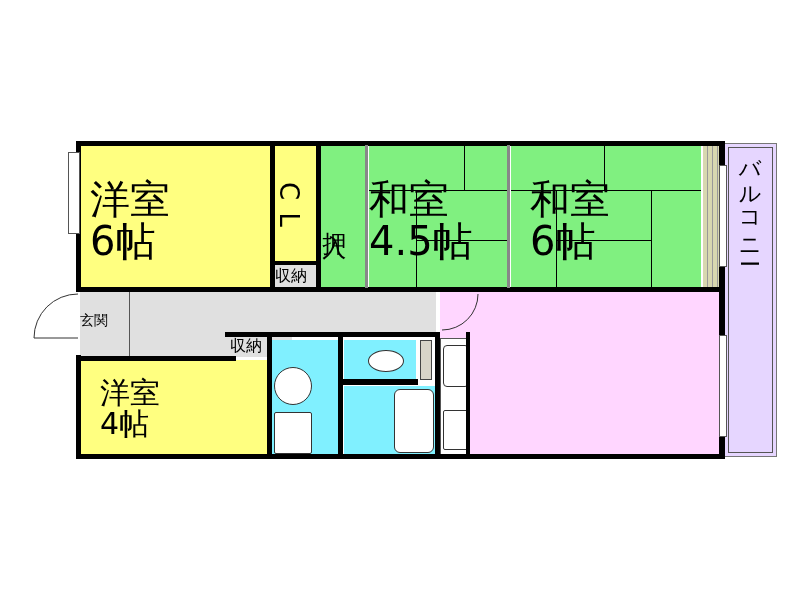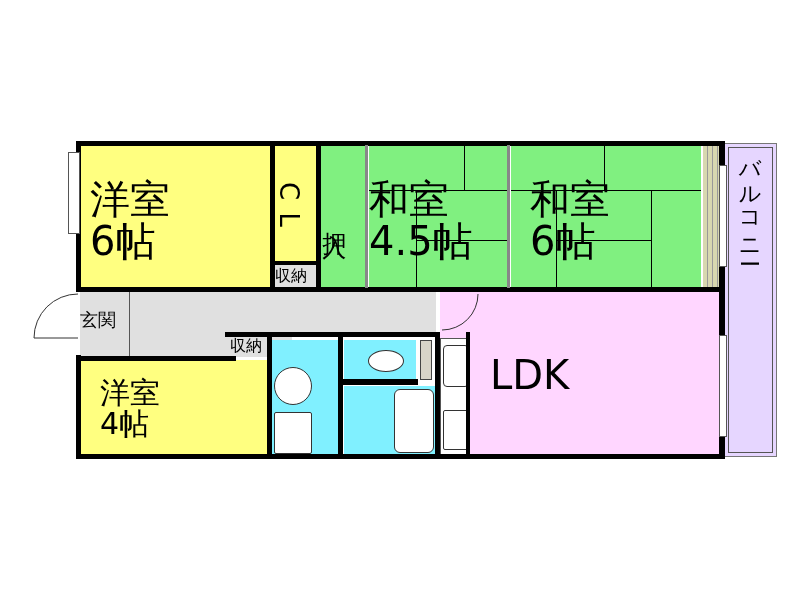"玄関" div.room-label { font-size: 18px -> 14px }
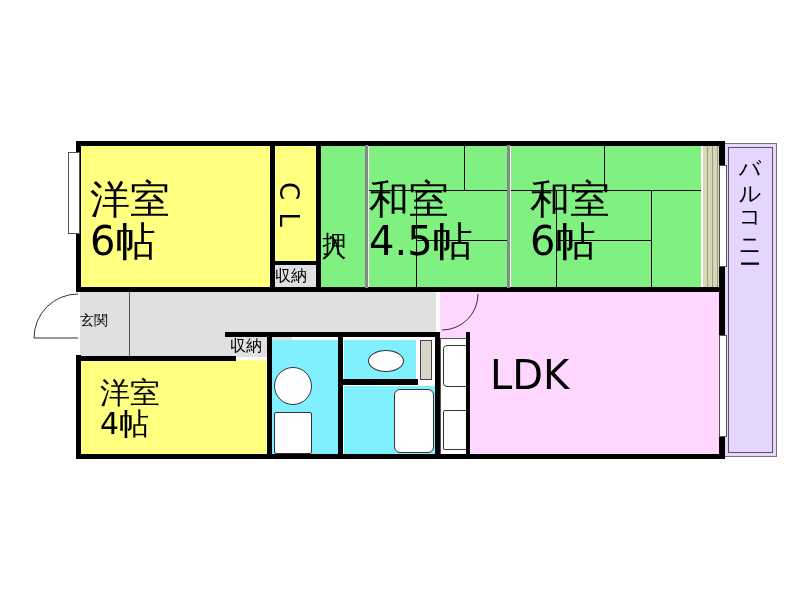"LDK" span { html: <span>LDK</span> -> none }
